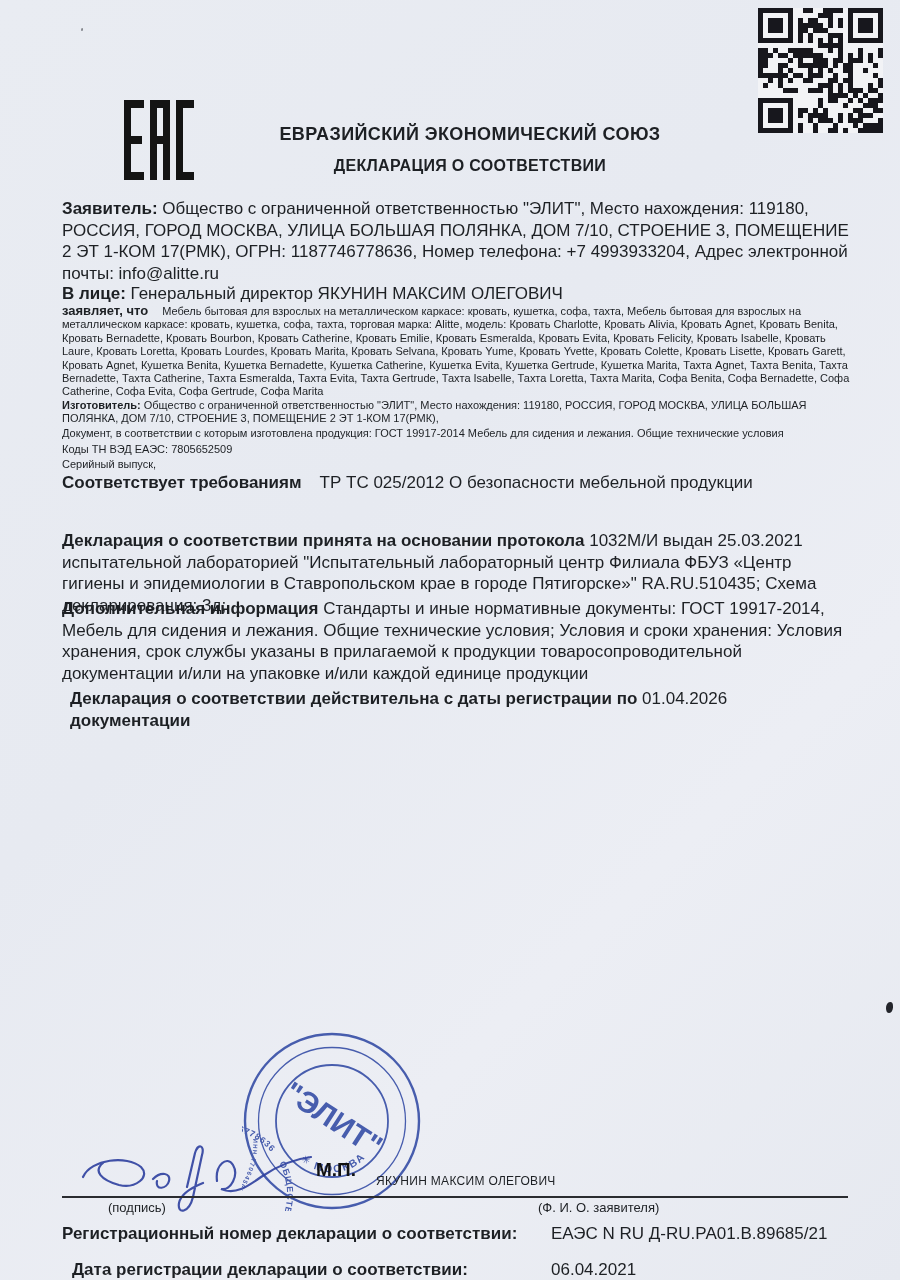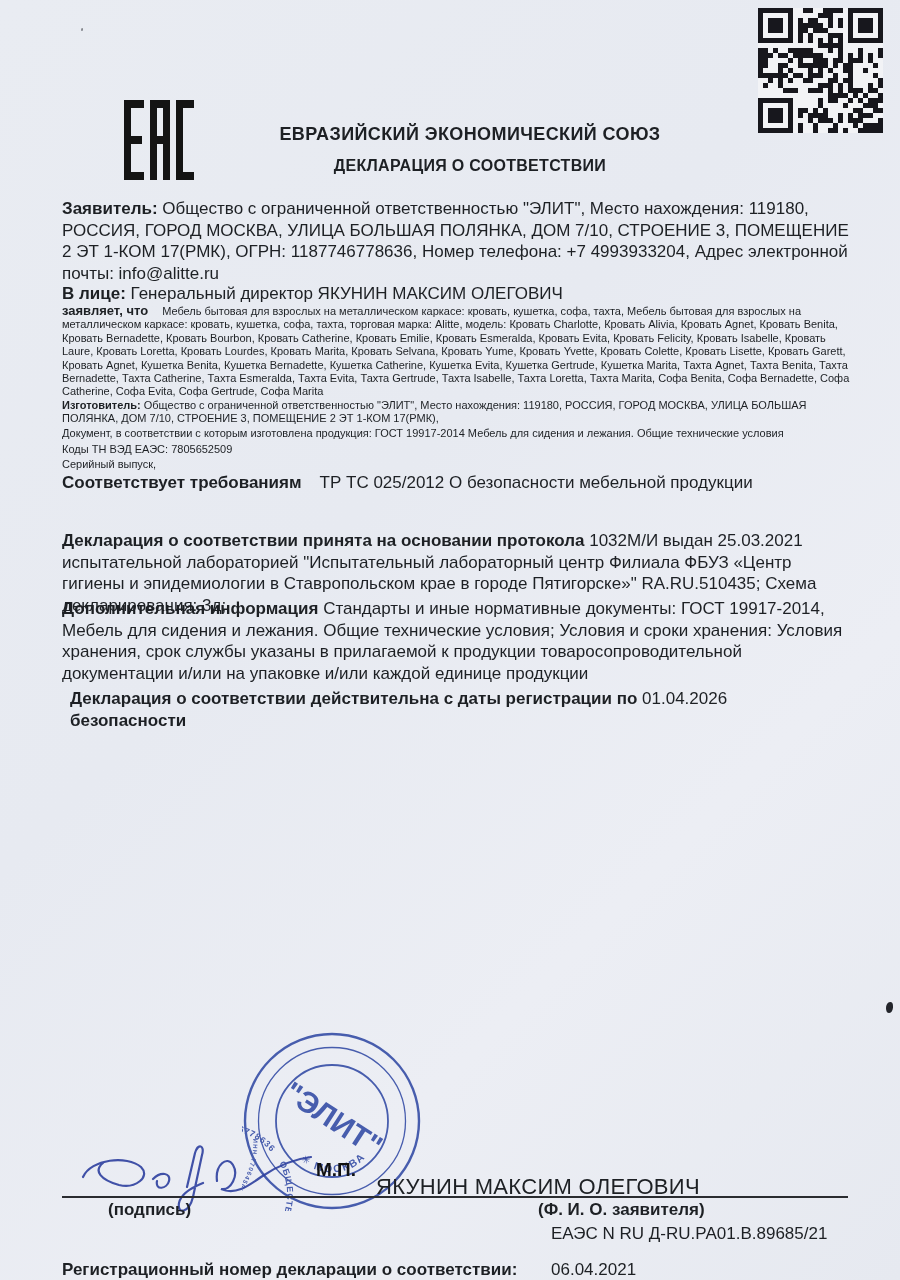"безопасности" span.b { text: безопасности -> документации }
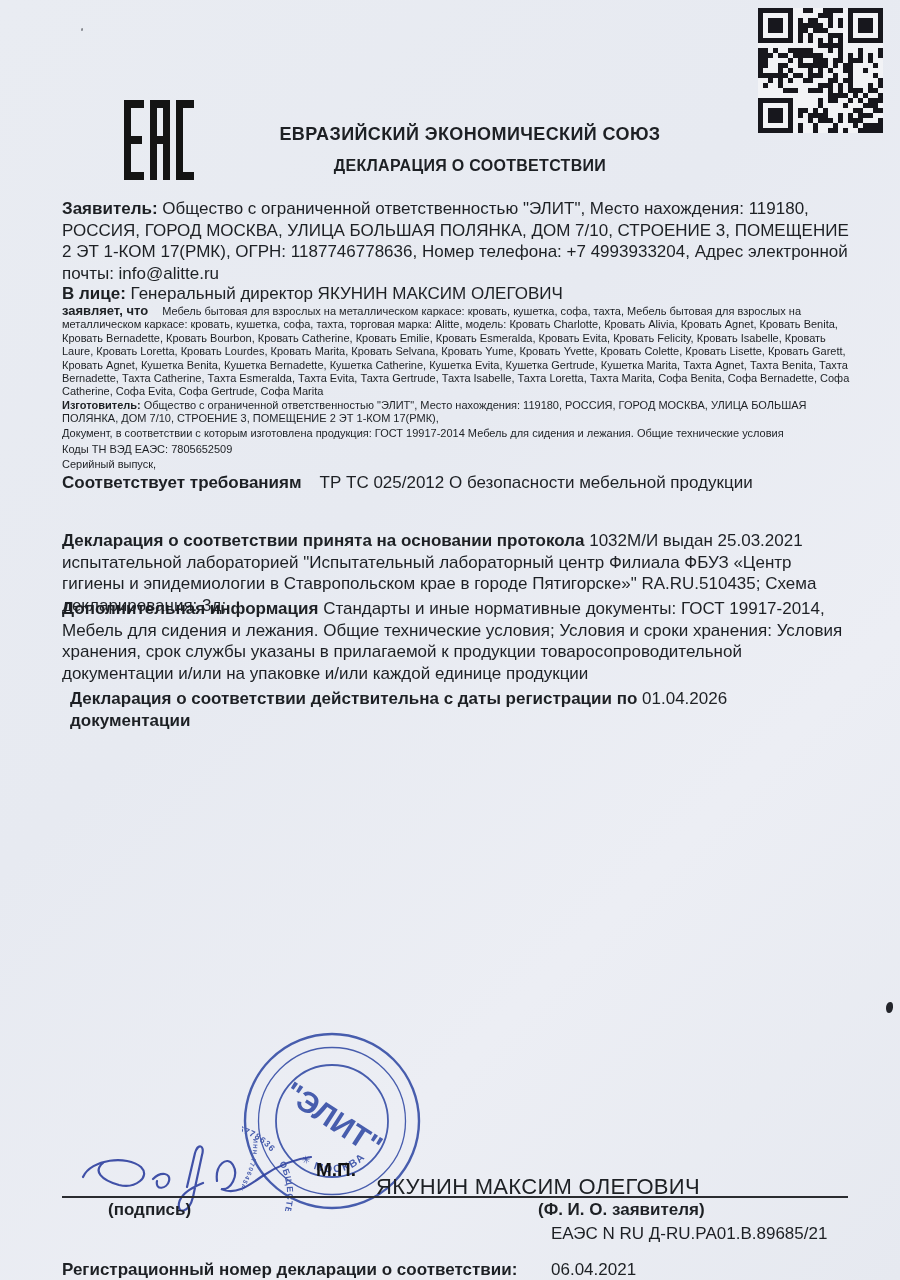"ЯКУНИН МАКСИМ ОЛЕГОВИЧ" .signer { font-size: 22px -> 12px }
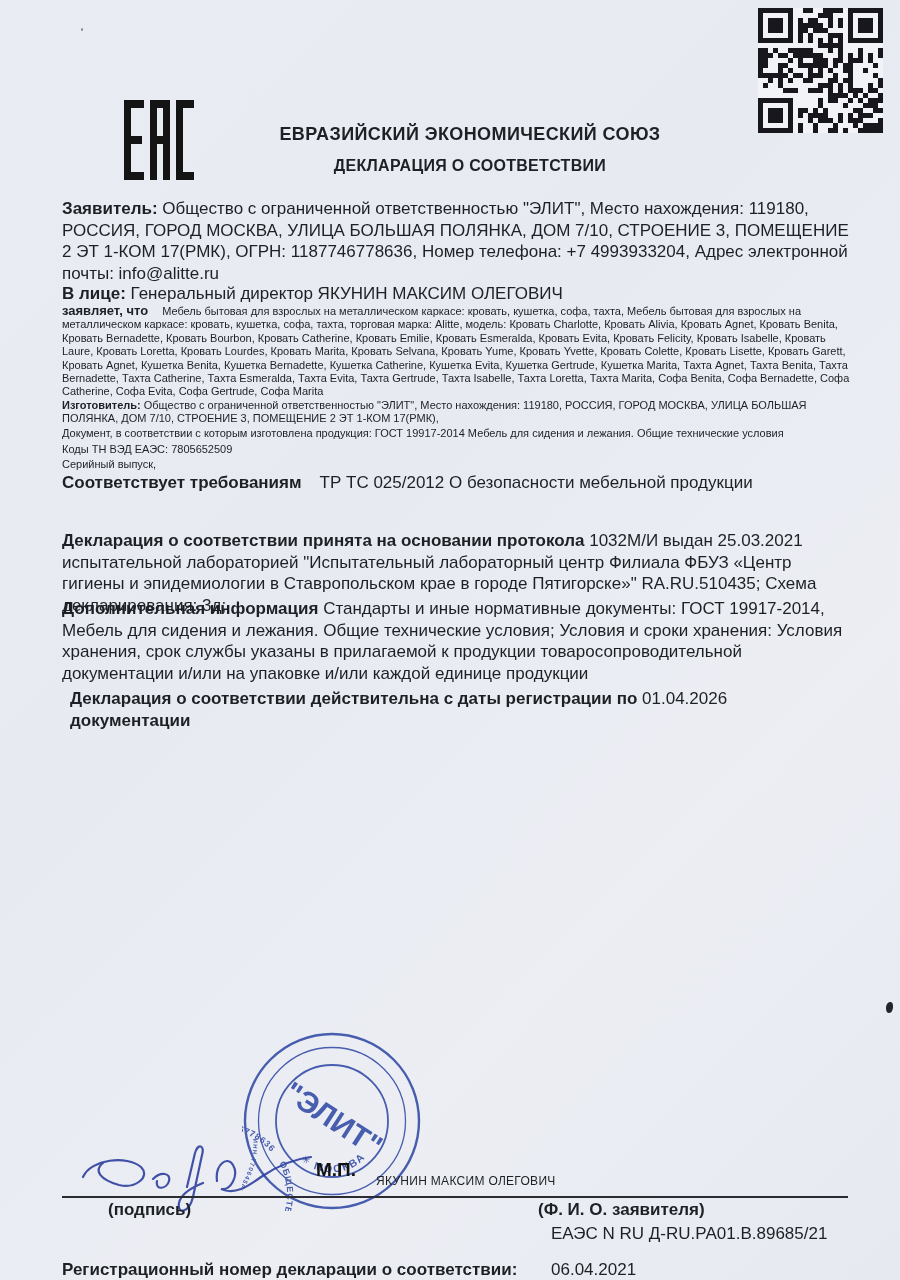"(подпись)" .caption { font-size: 17px -> 13px; font-weight: bold -> normal }
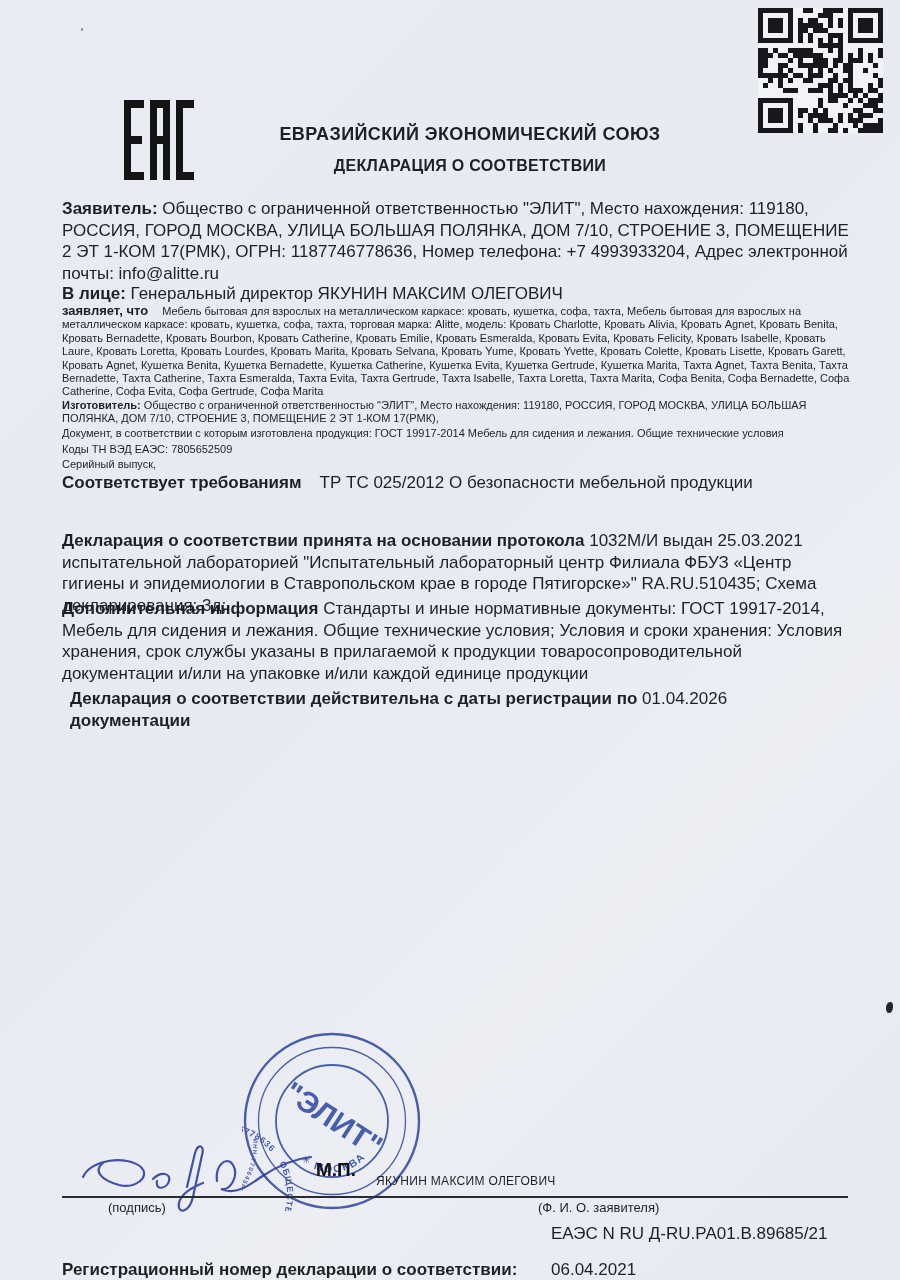"Регистрационный номер декларации о" .reg-label { margin-top: 36px -> none }
